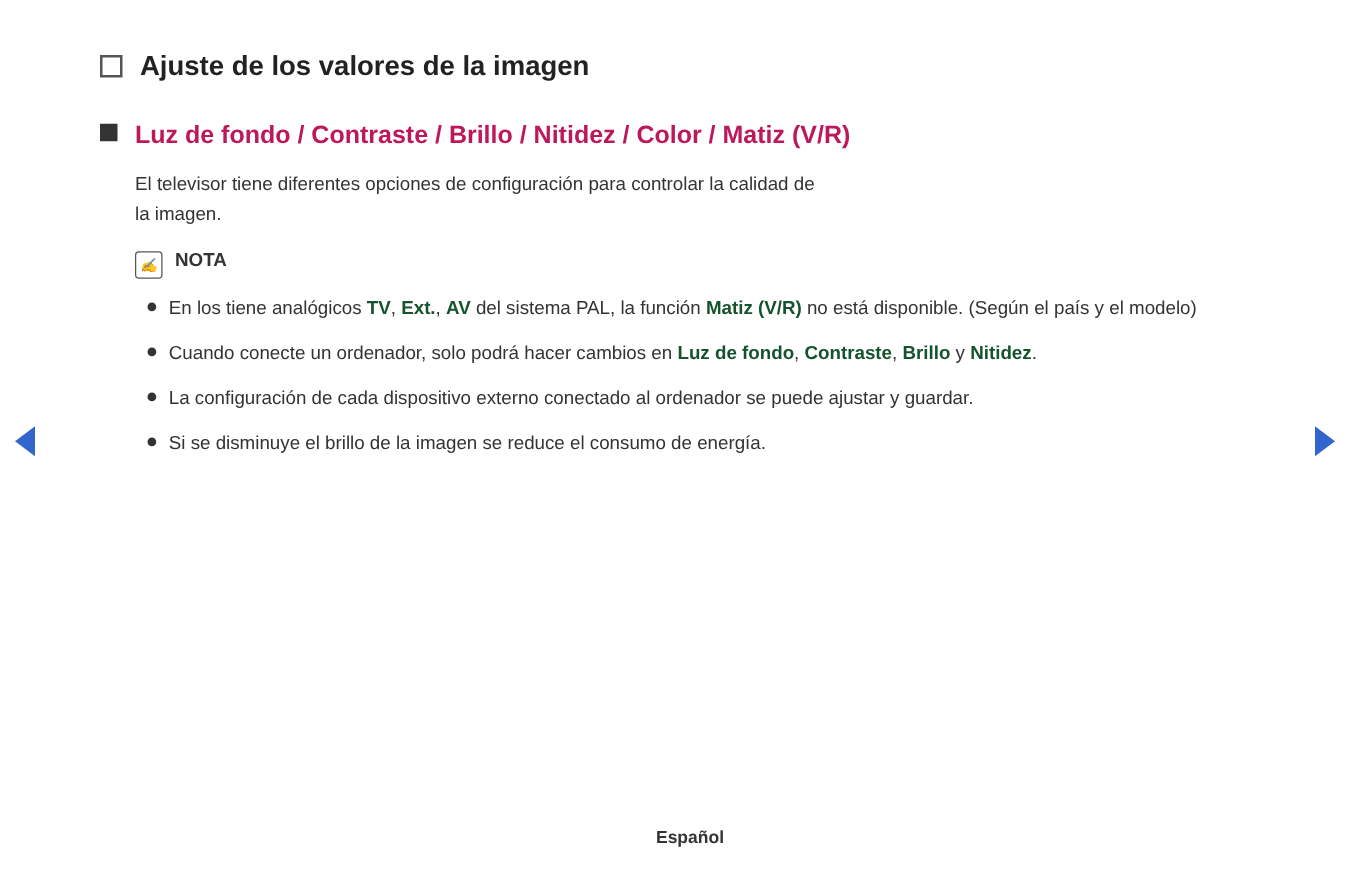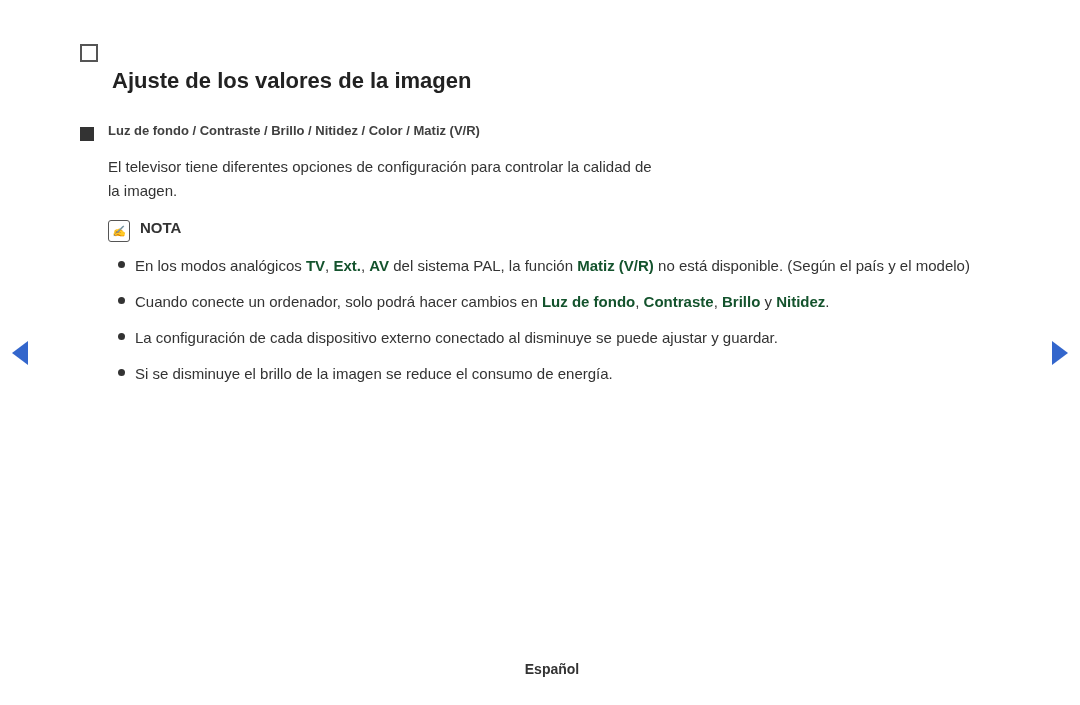"Ajuste de los valores de" .page-title-text { margin-top: 28px -> none }
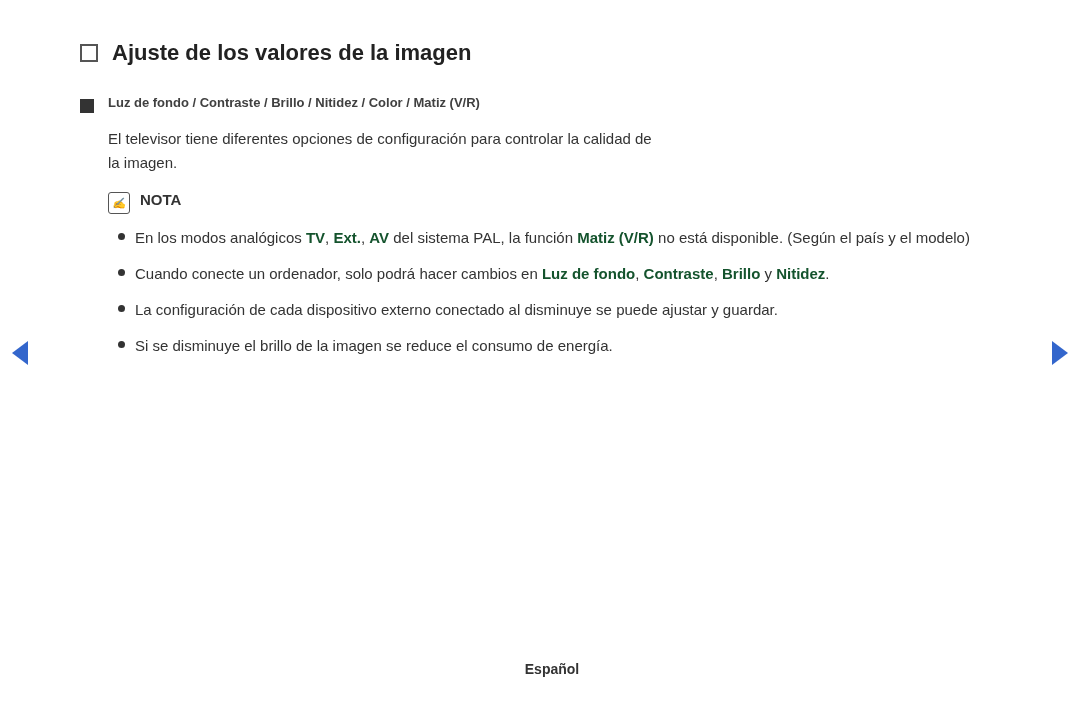"Luz de fondo / Contraste" .section-heading { color: #404040 -> #be185d; font-size: 13px -> 20px }
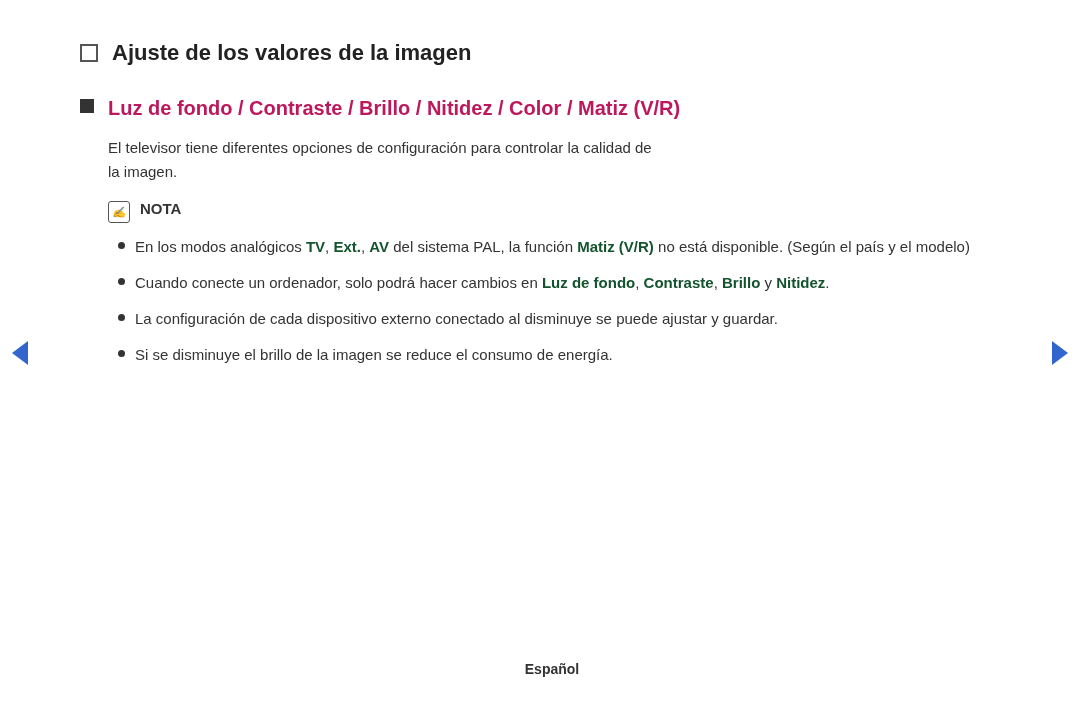"En los modos analógicos" span { text: modos -> tiene }
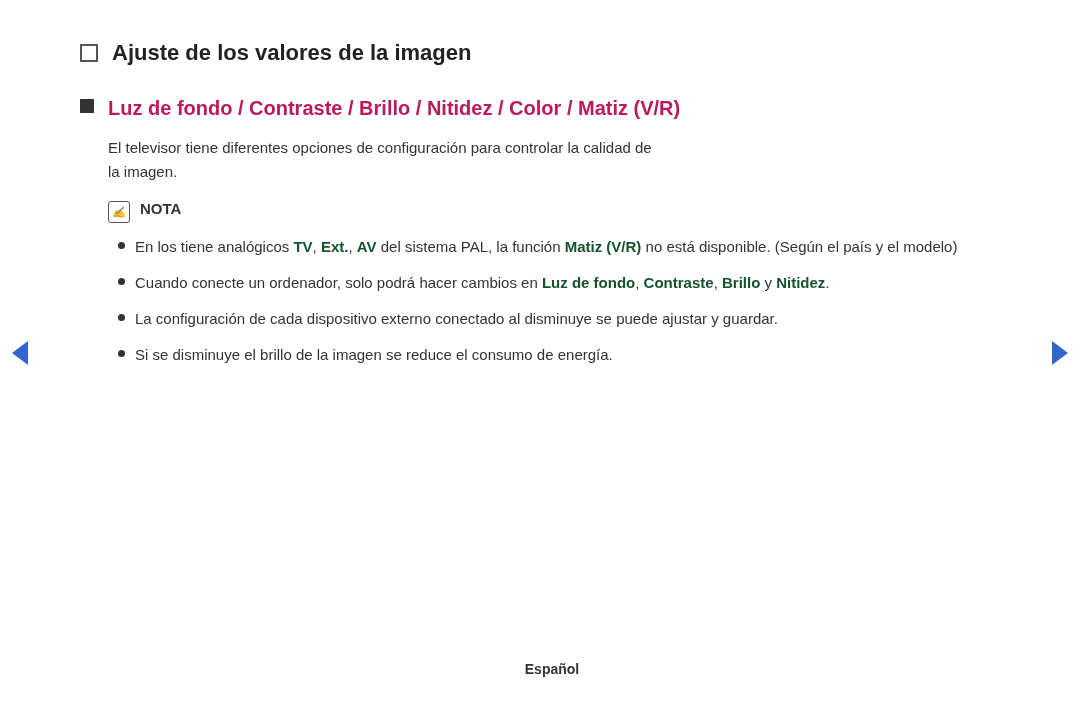"La configuración de cada dispositivo" span { text: disminuye -> ordenador }
